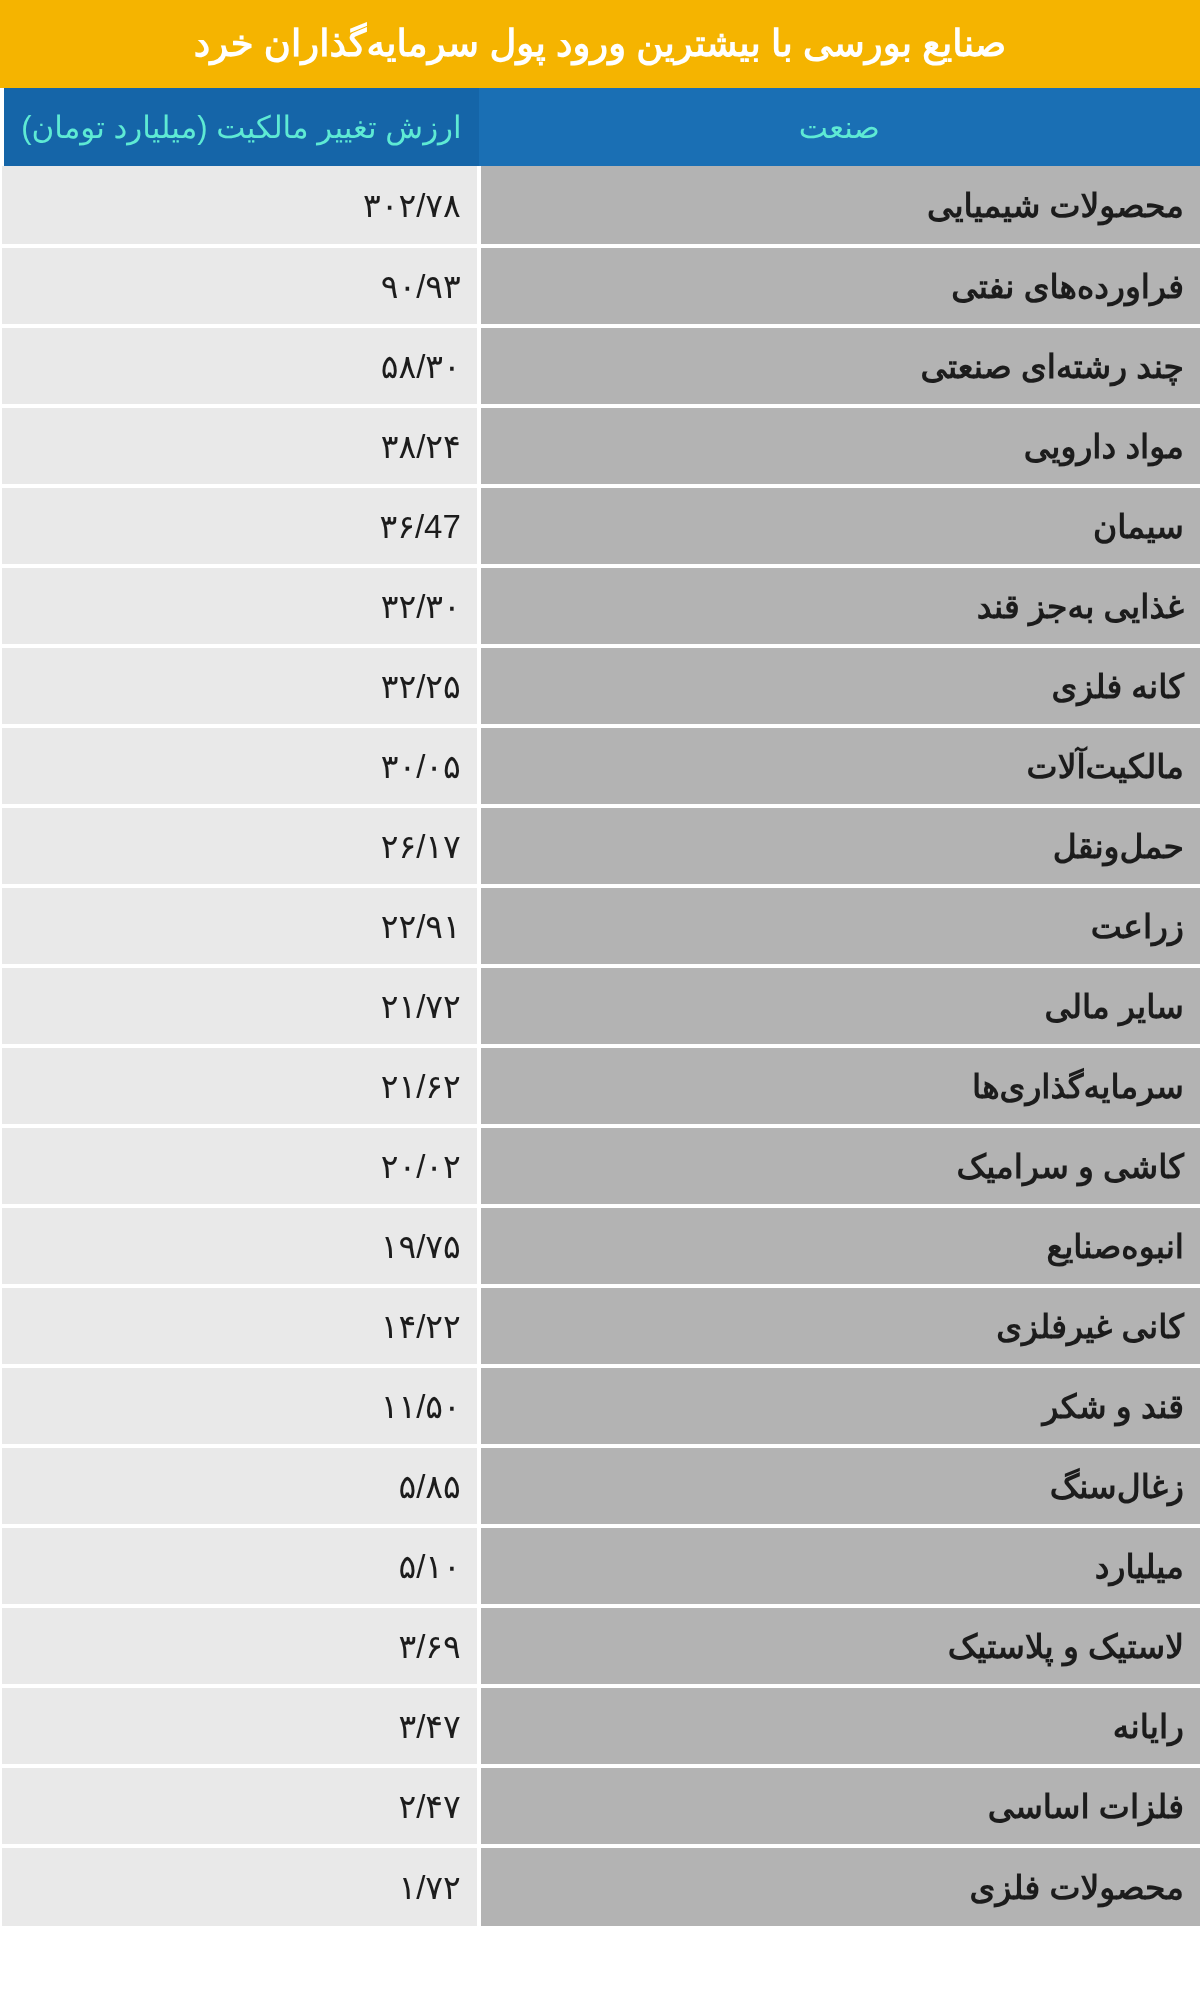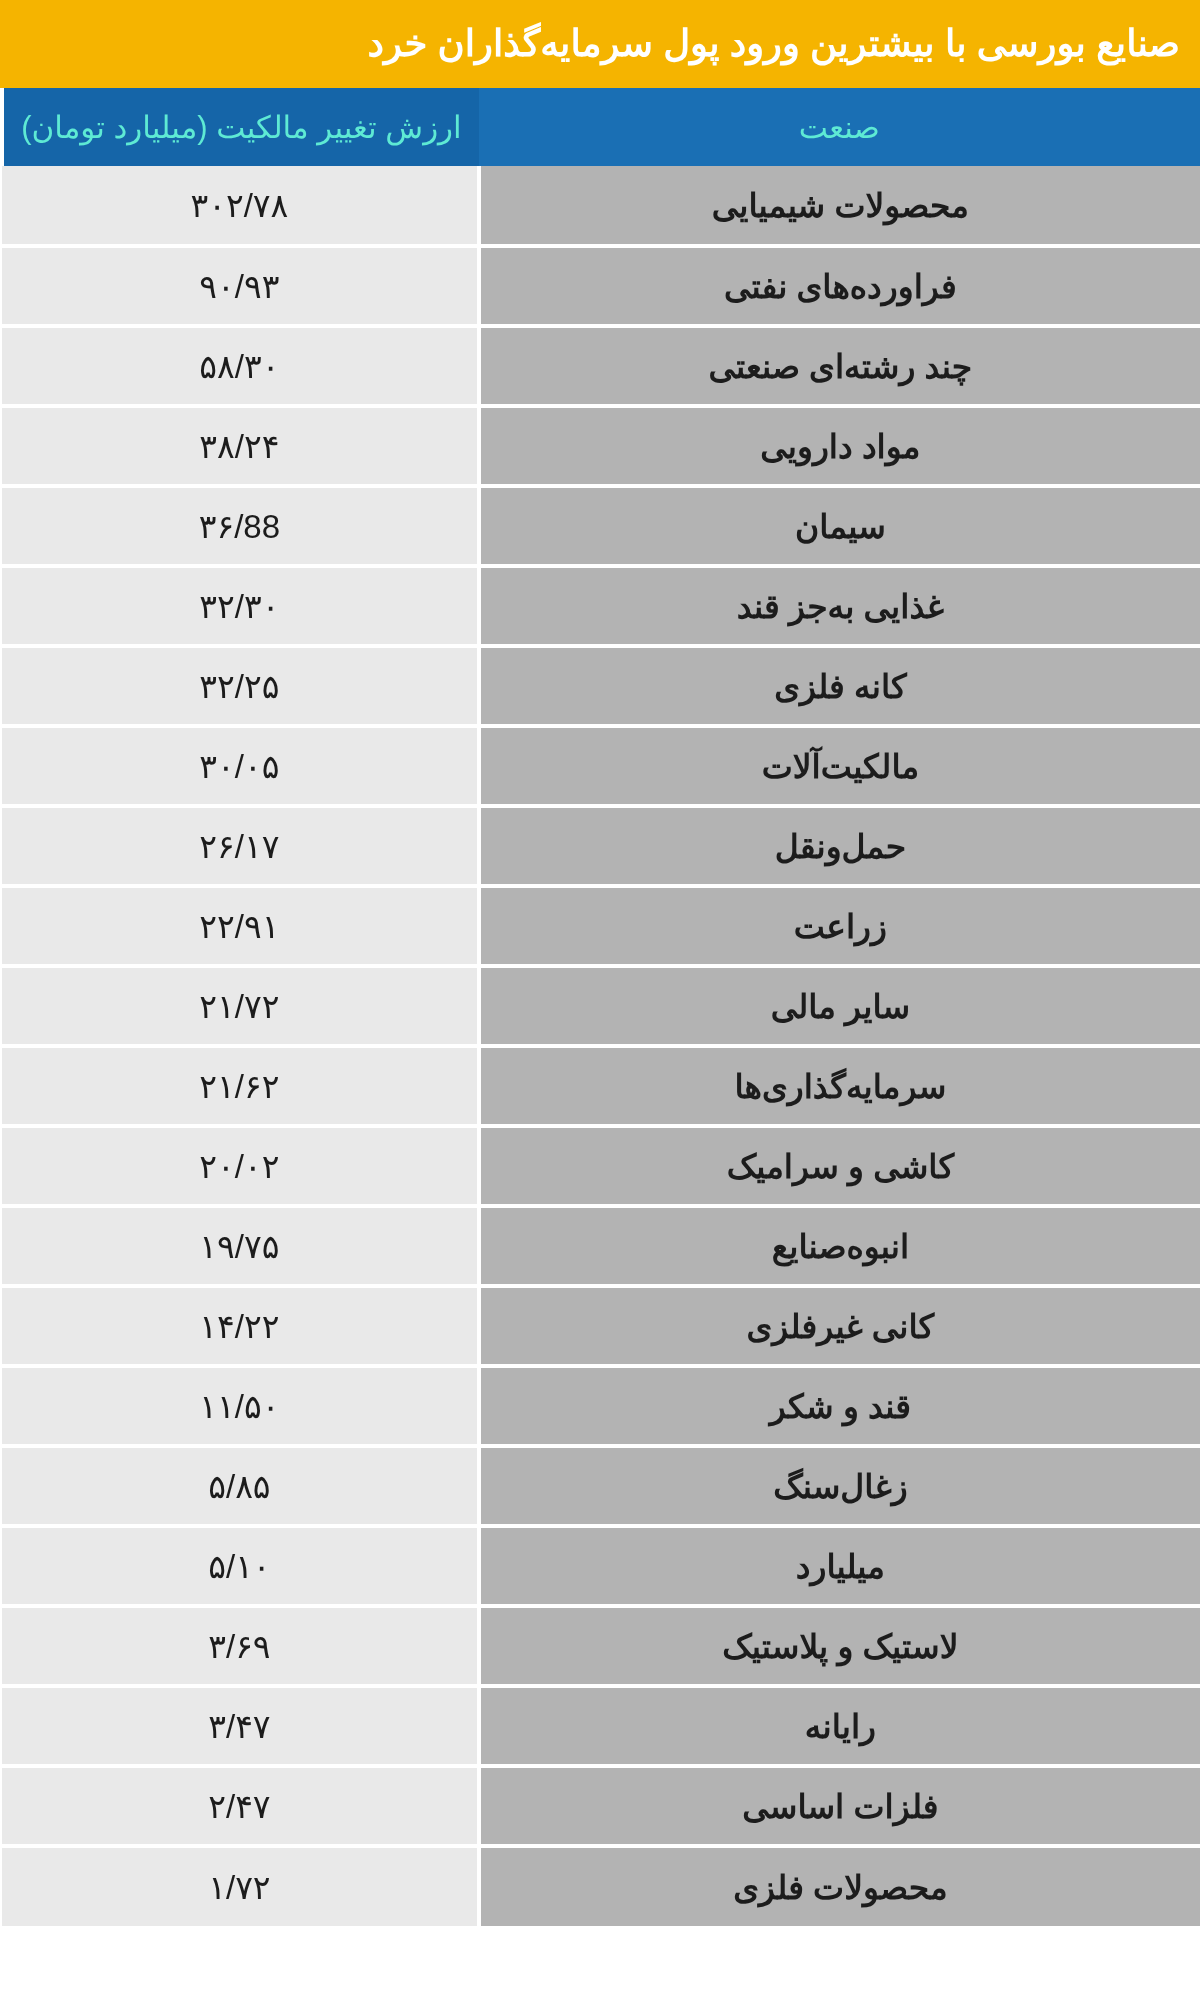"صنایع بورسی با بیشترین ورود" .title-bar { justify-content: none -> center }
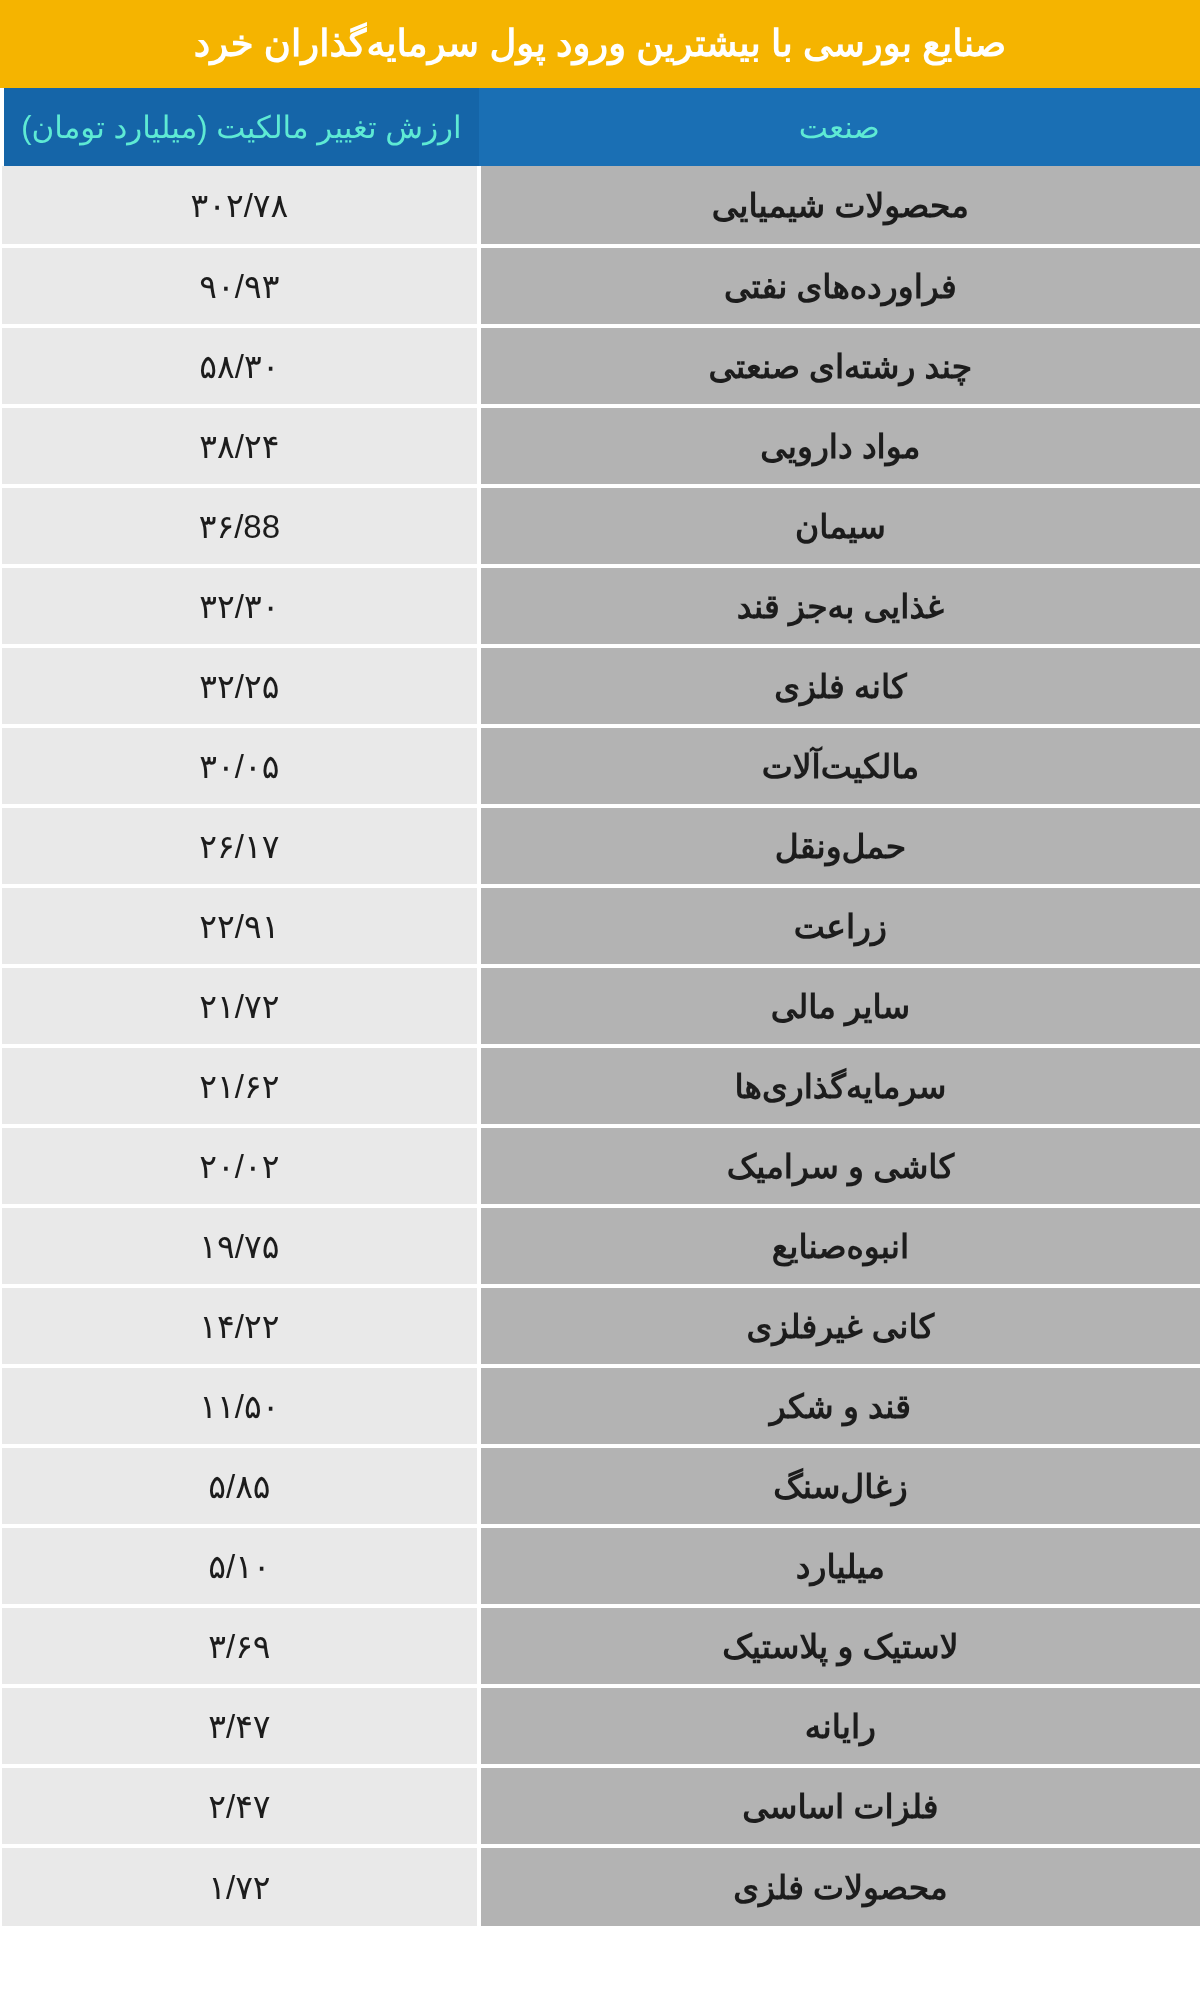"۳۰۲/۷۸" table.data tbody td { text-align: center -> right }
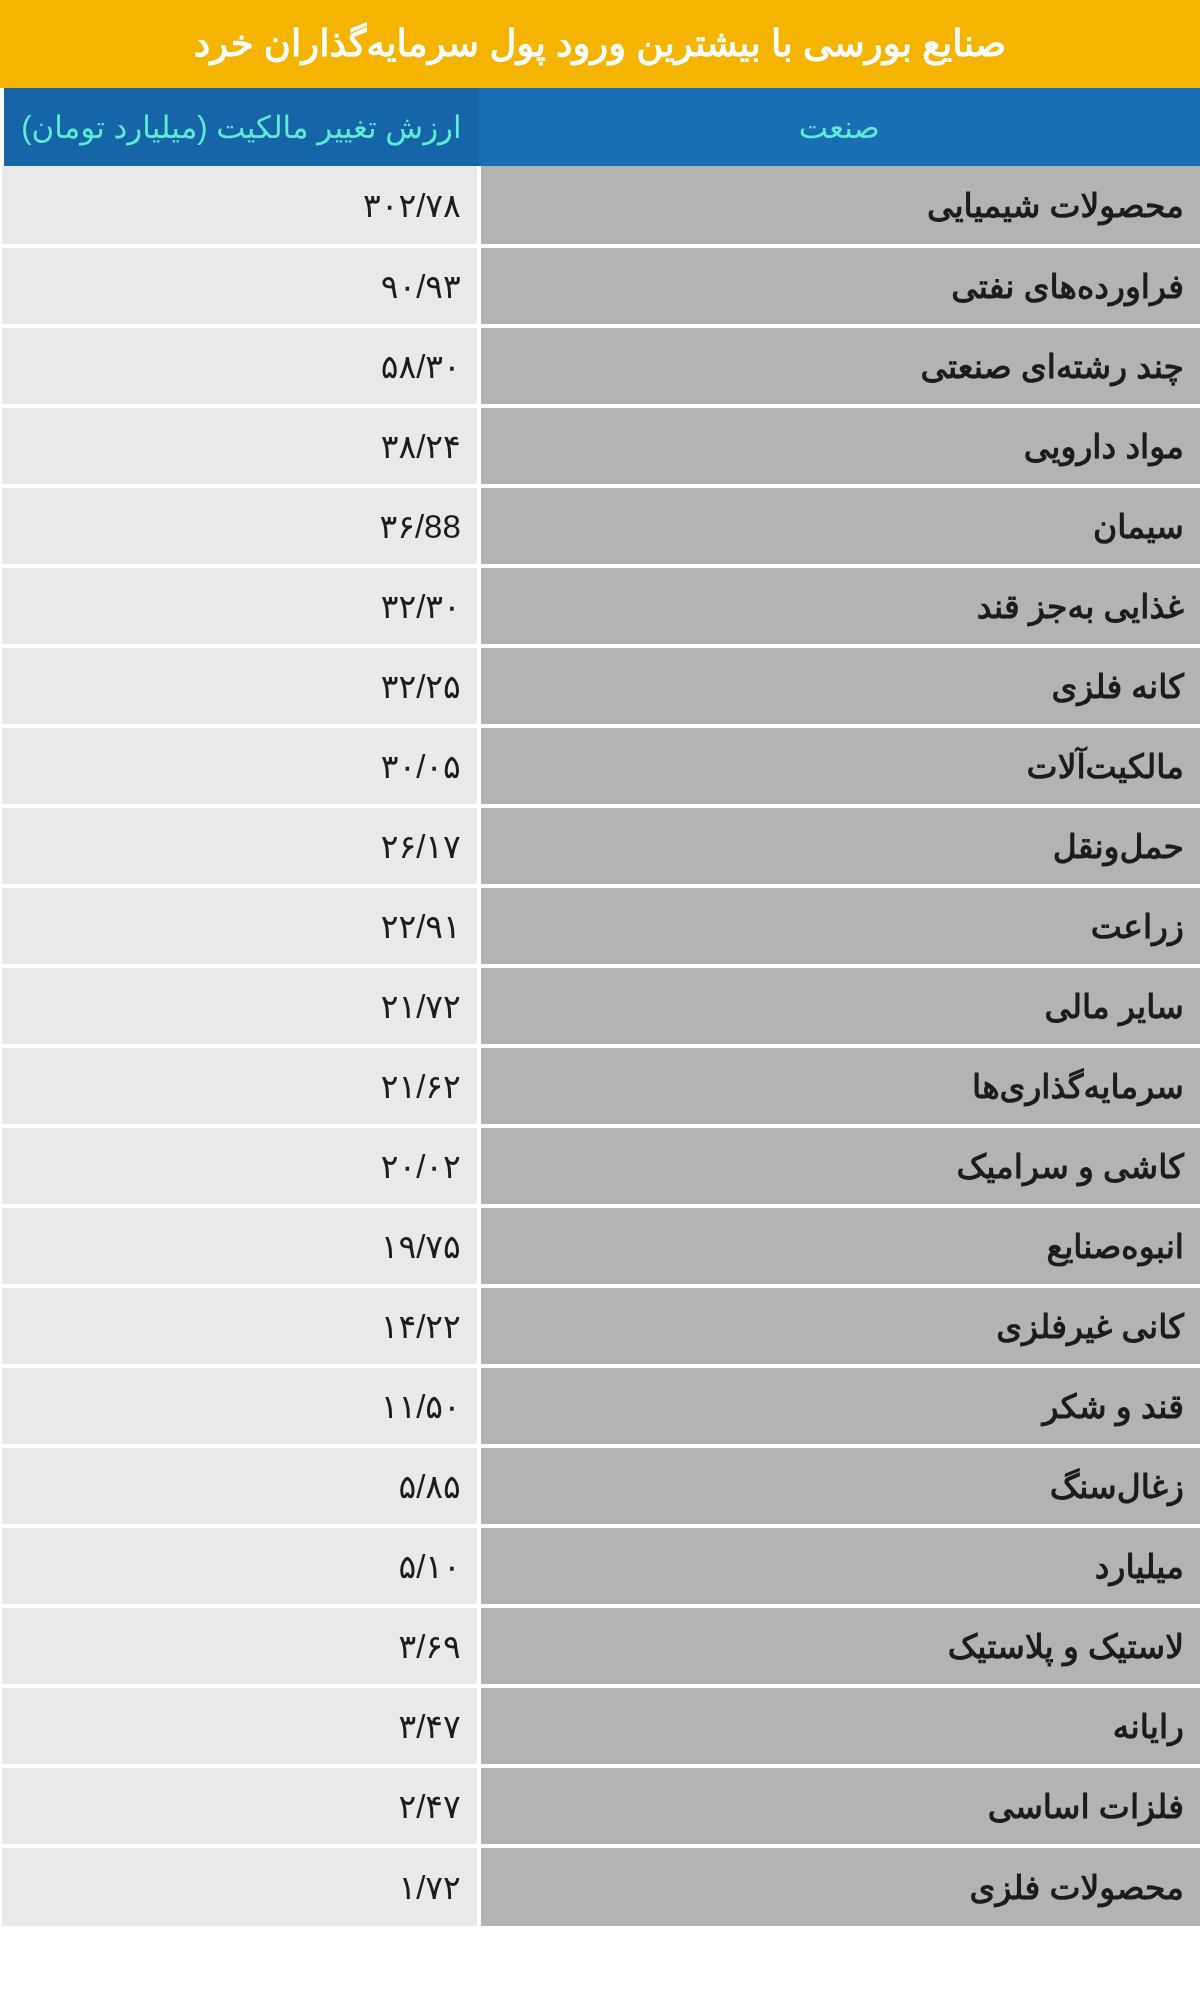"۳۶/88" td.cell-value { text: ۳۶/88 -> ۳۶/47 }
